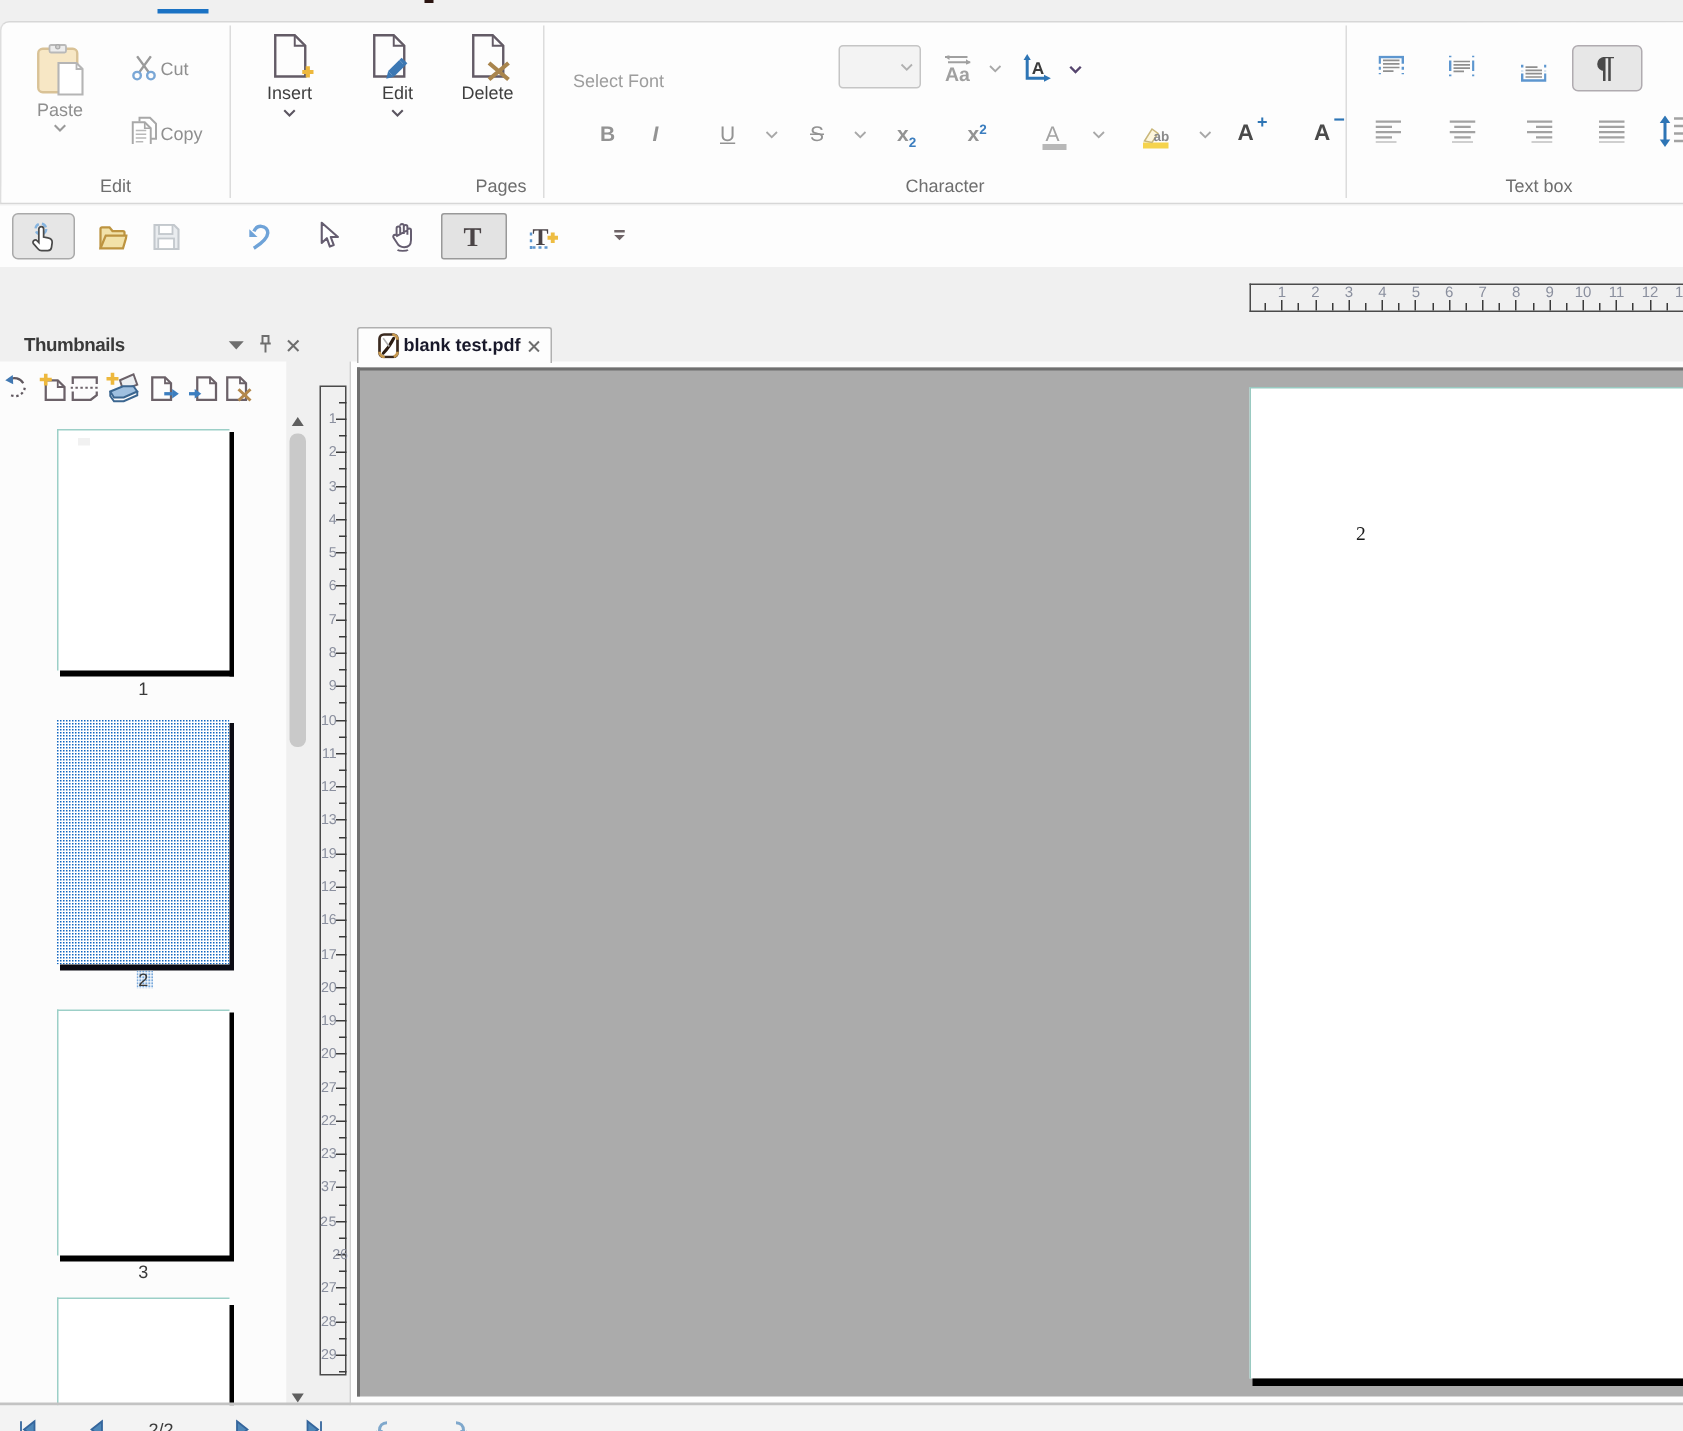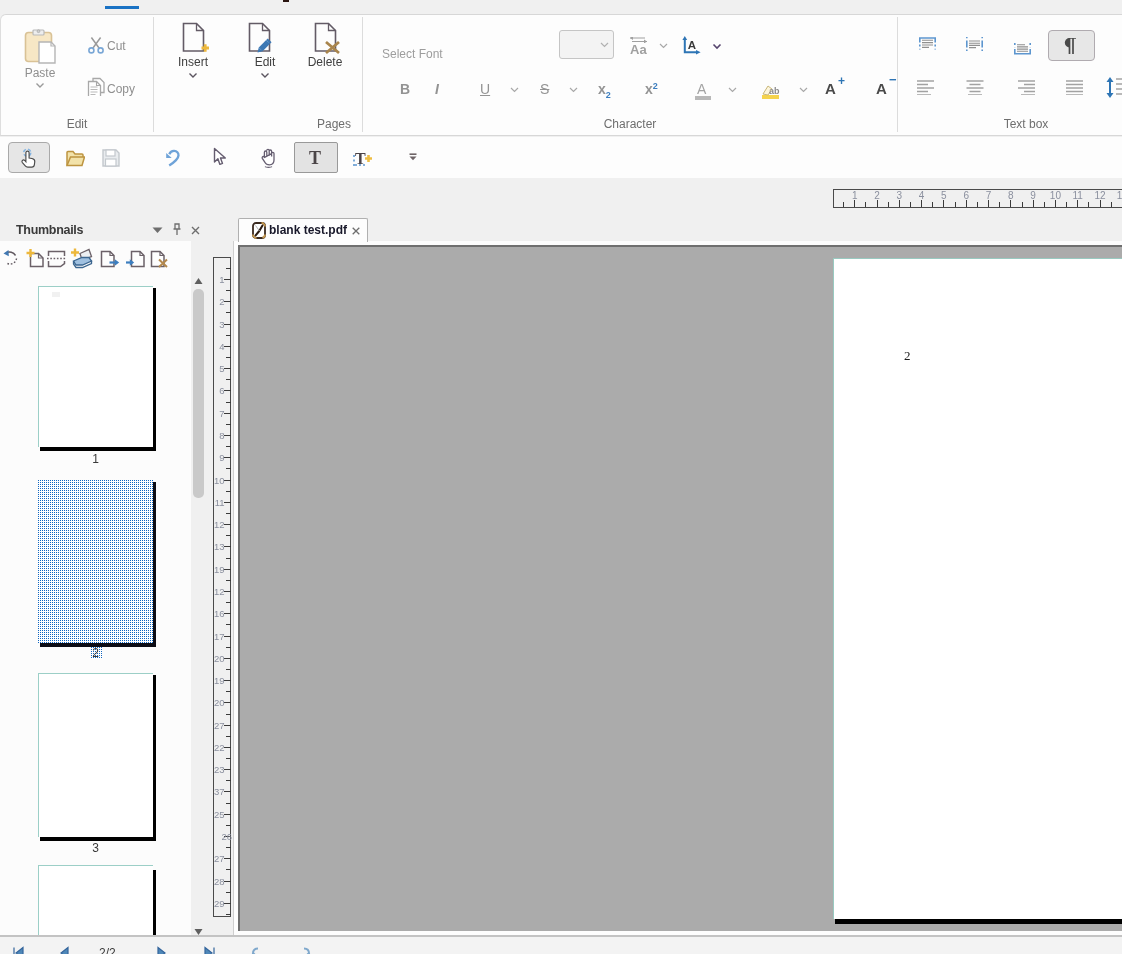"25" div.abs { font-family: none -> Liberation Mono, monospace }
